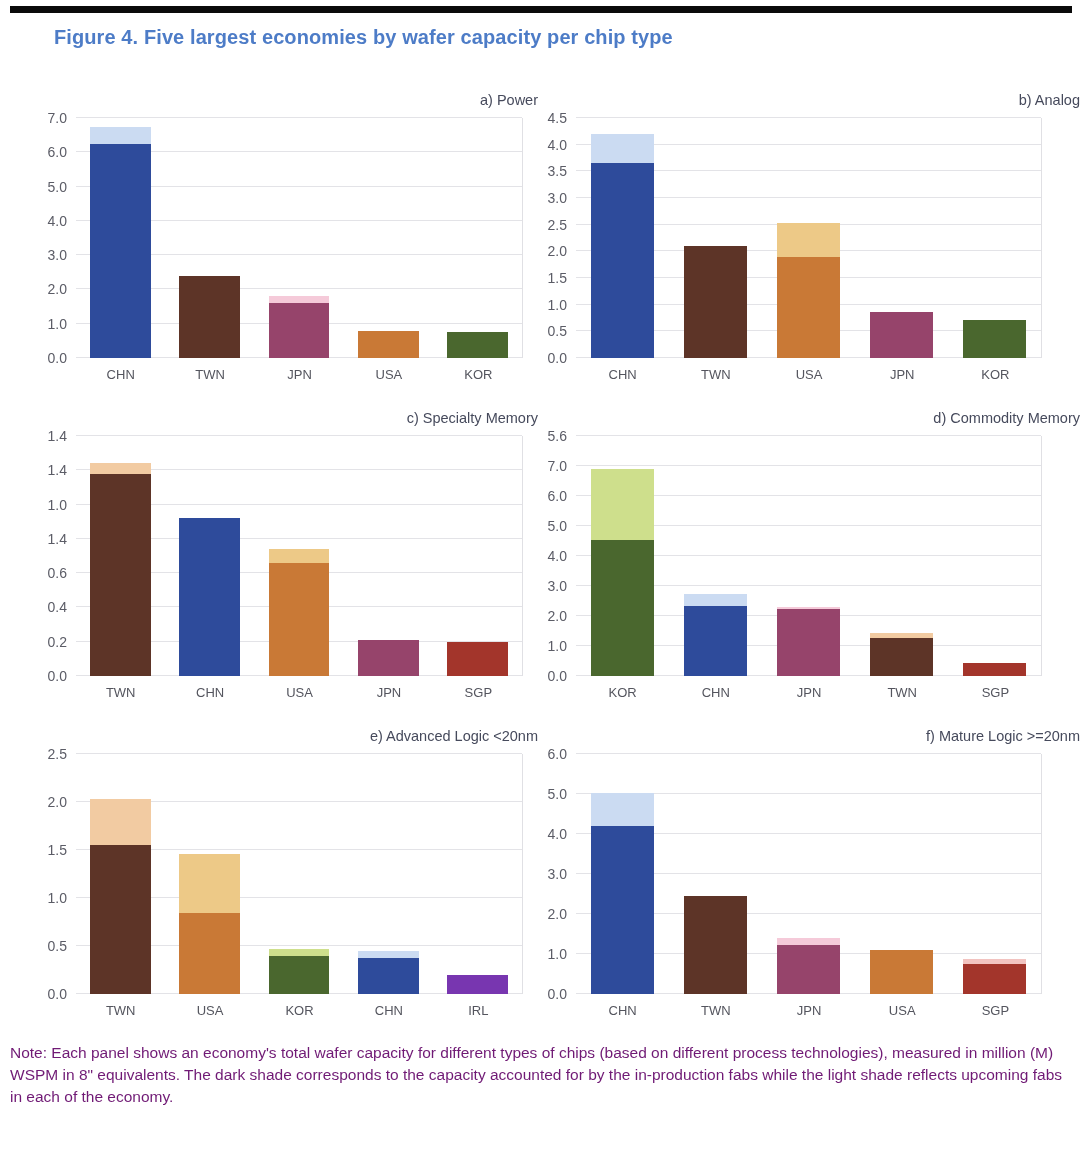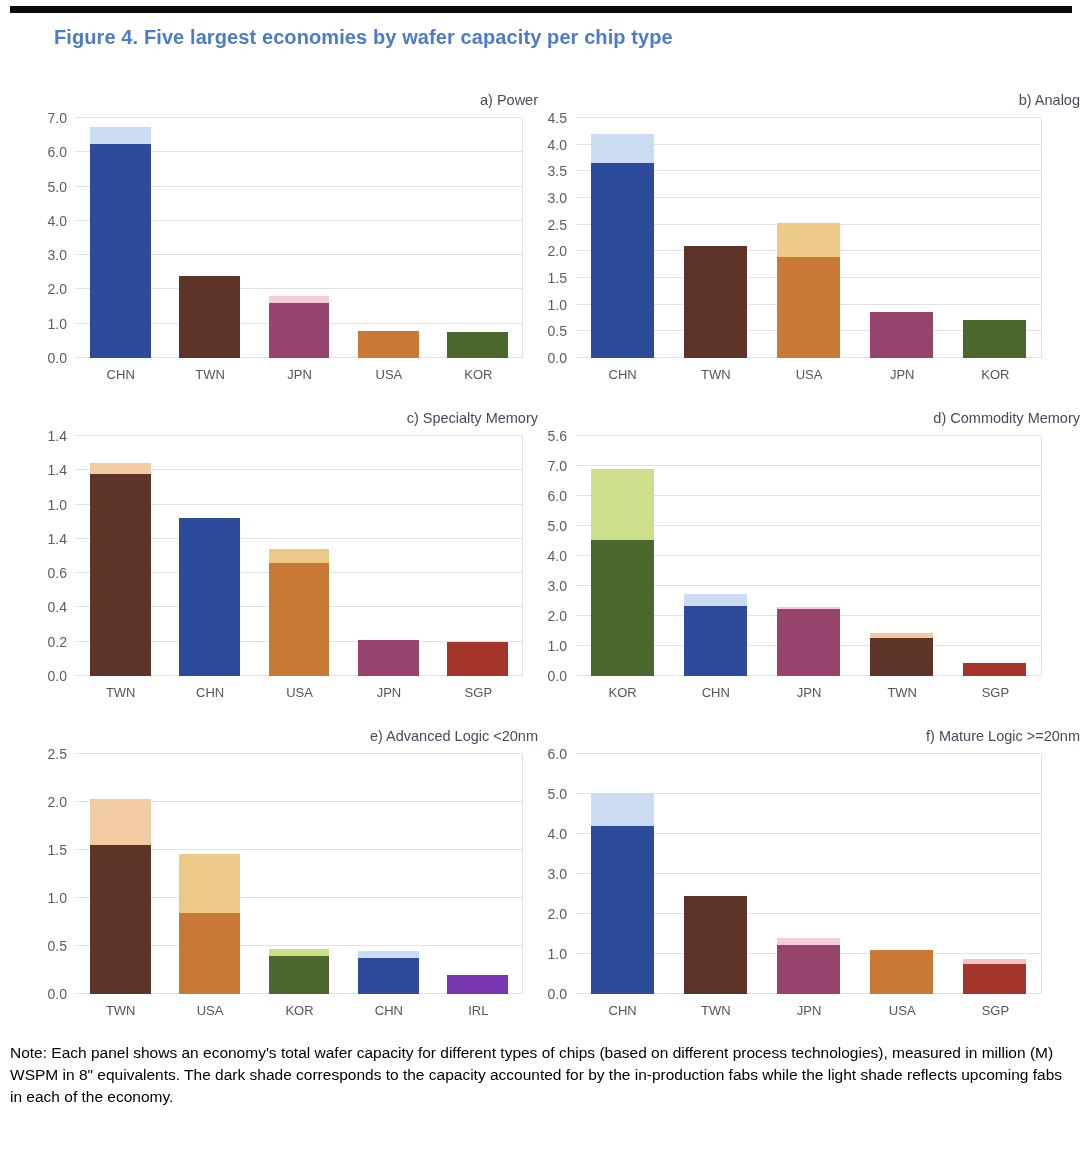"Note: Each panel shows an" .notes { color: #000000 -> #701a75 }
